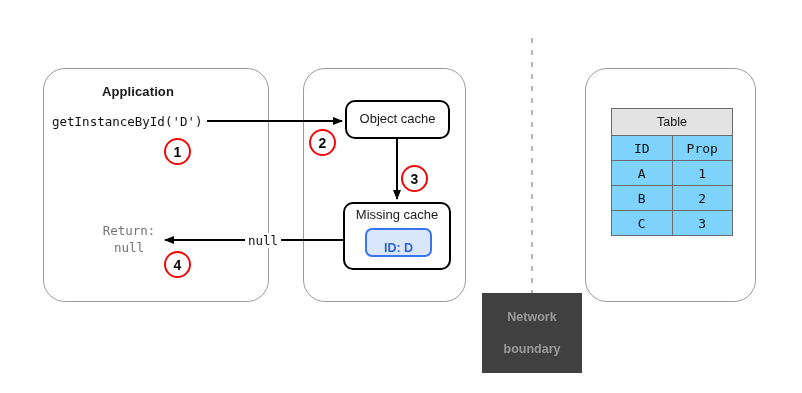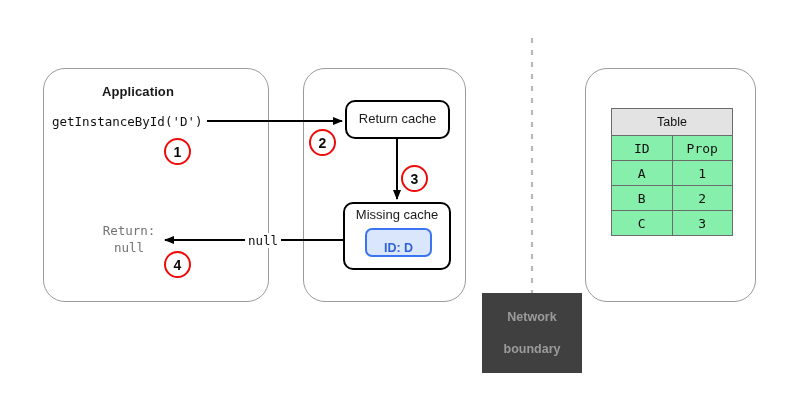"Return cache" div.node-label { text: Return -> Object }
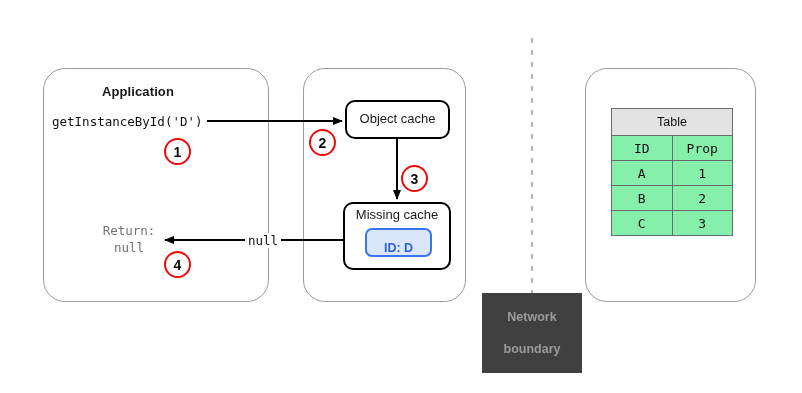"Table" .data-table { background: #86efac -> #7dd3fc }
